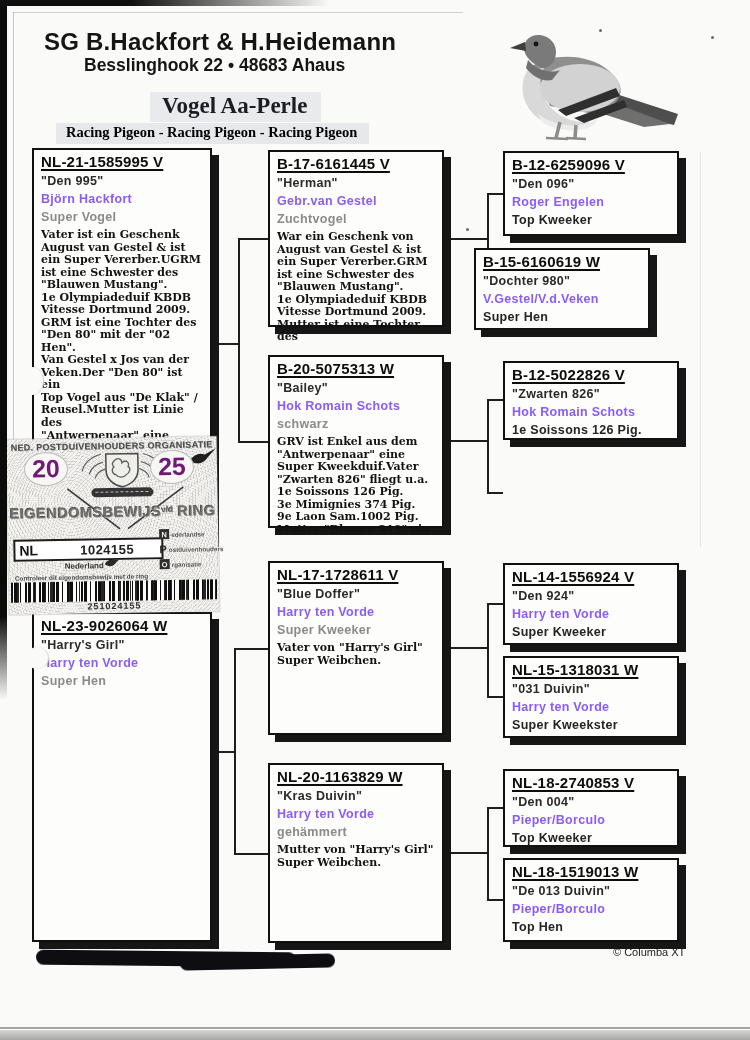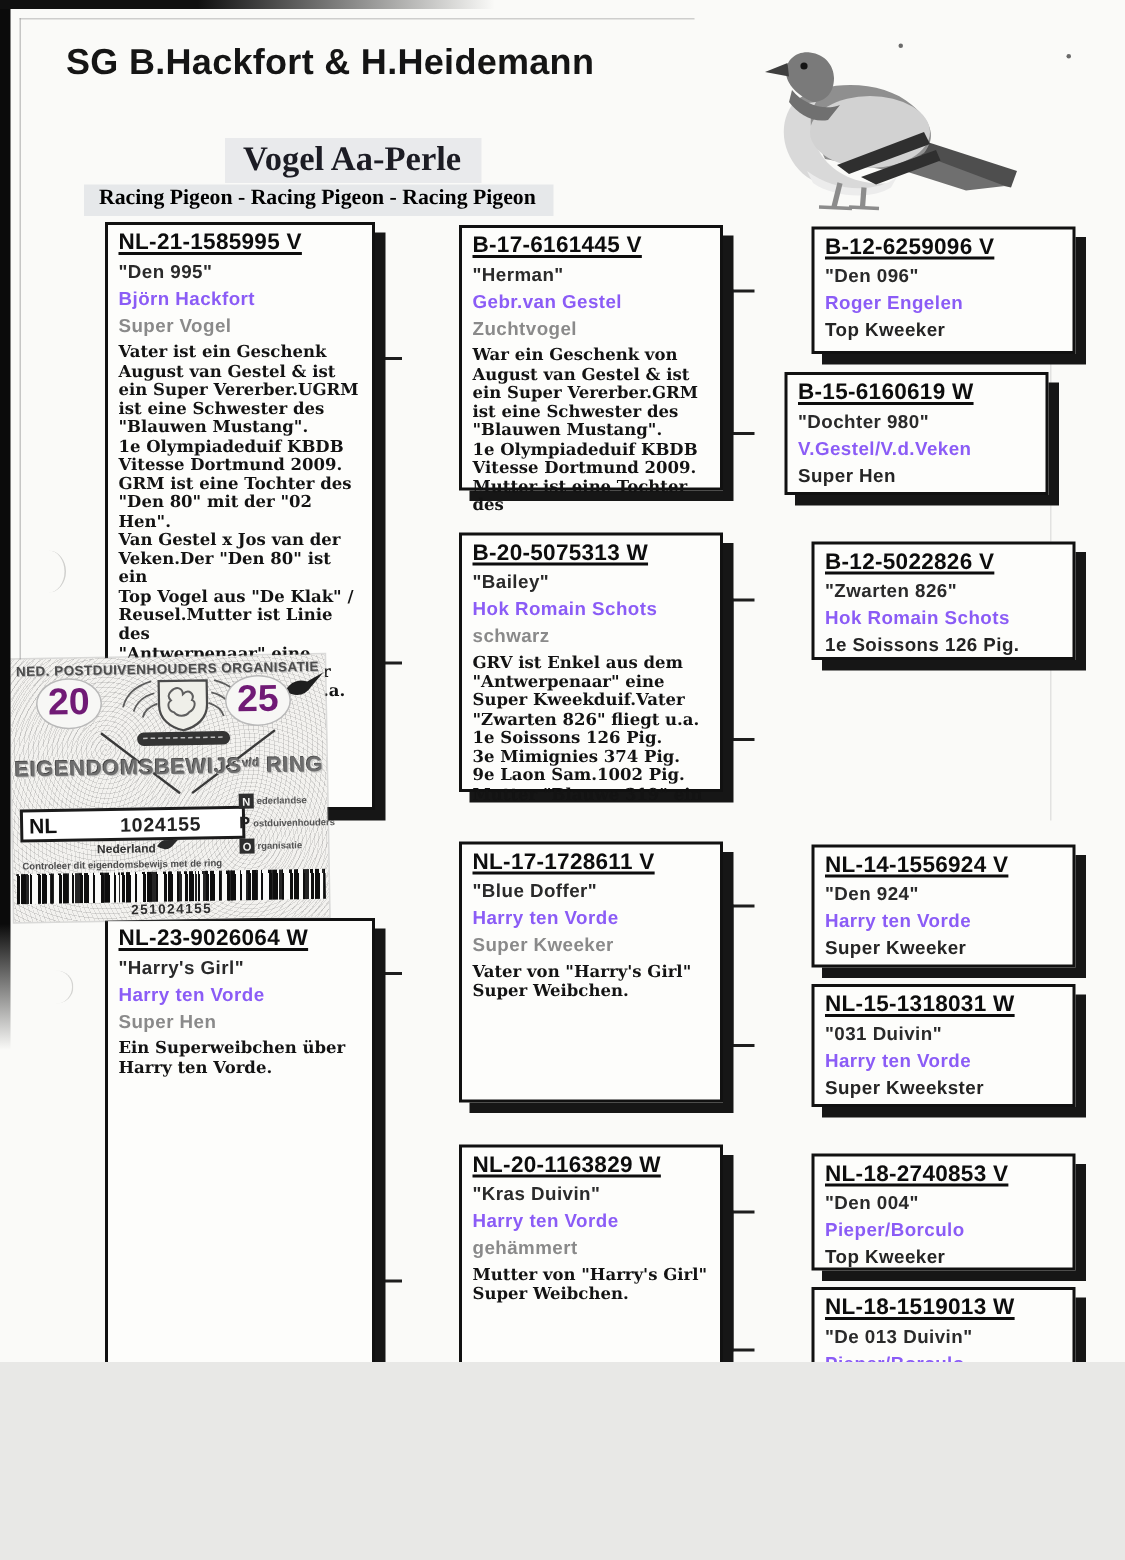"SG B.Hackfort & H.Heidemann" #page { height: 908px -> 1040px }
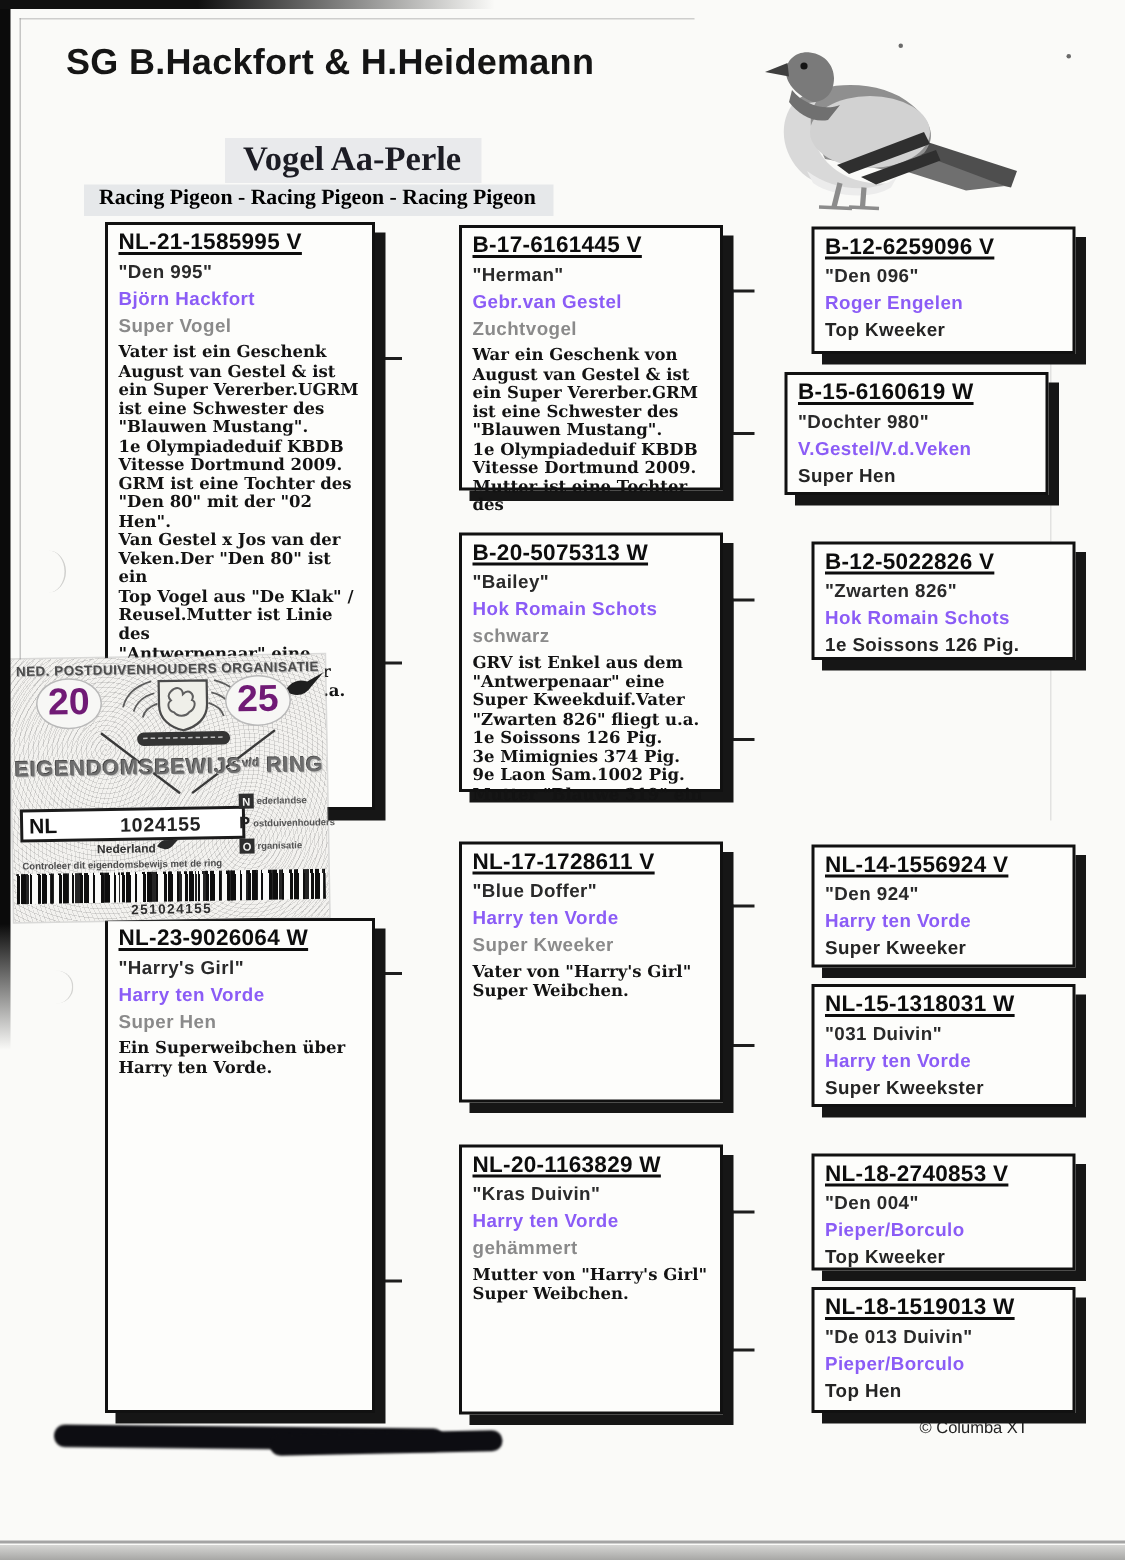"Besslinghook 22 • 48683 Ahaus" div.h-addr { html: none -> <div>Besslinghook 22 • 48683 Ahaus</div> }
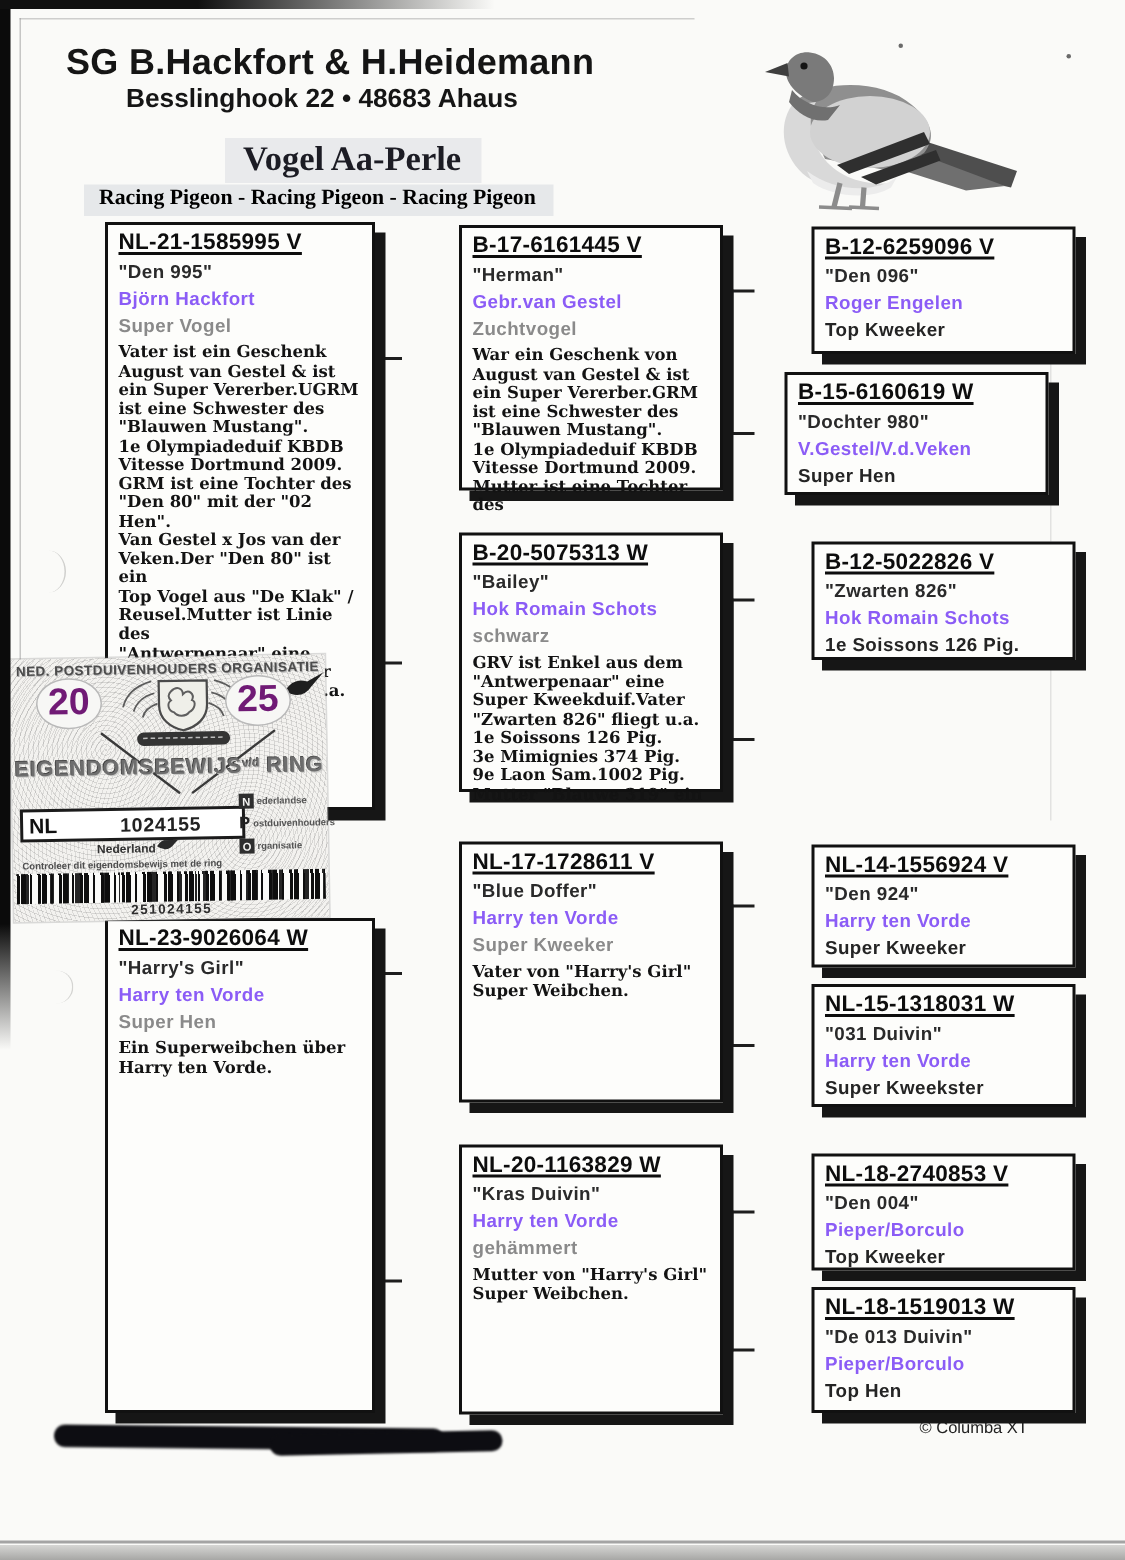"NL-21-1585995 V" .pbox { margin-left: 38px -> none }
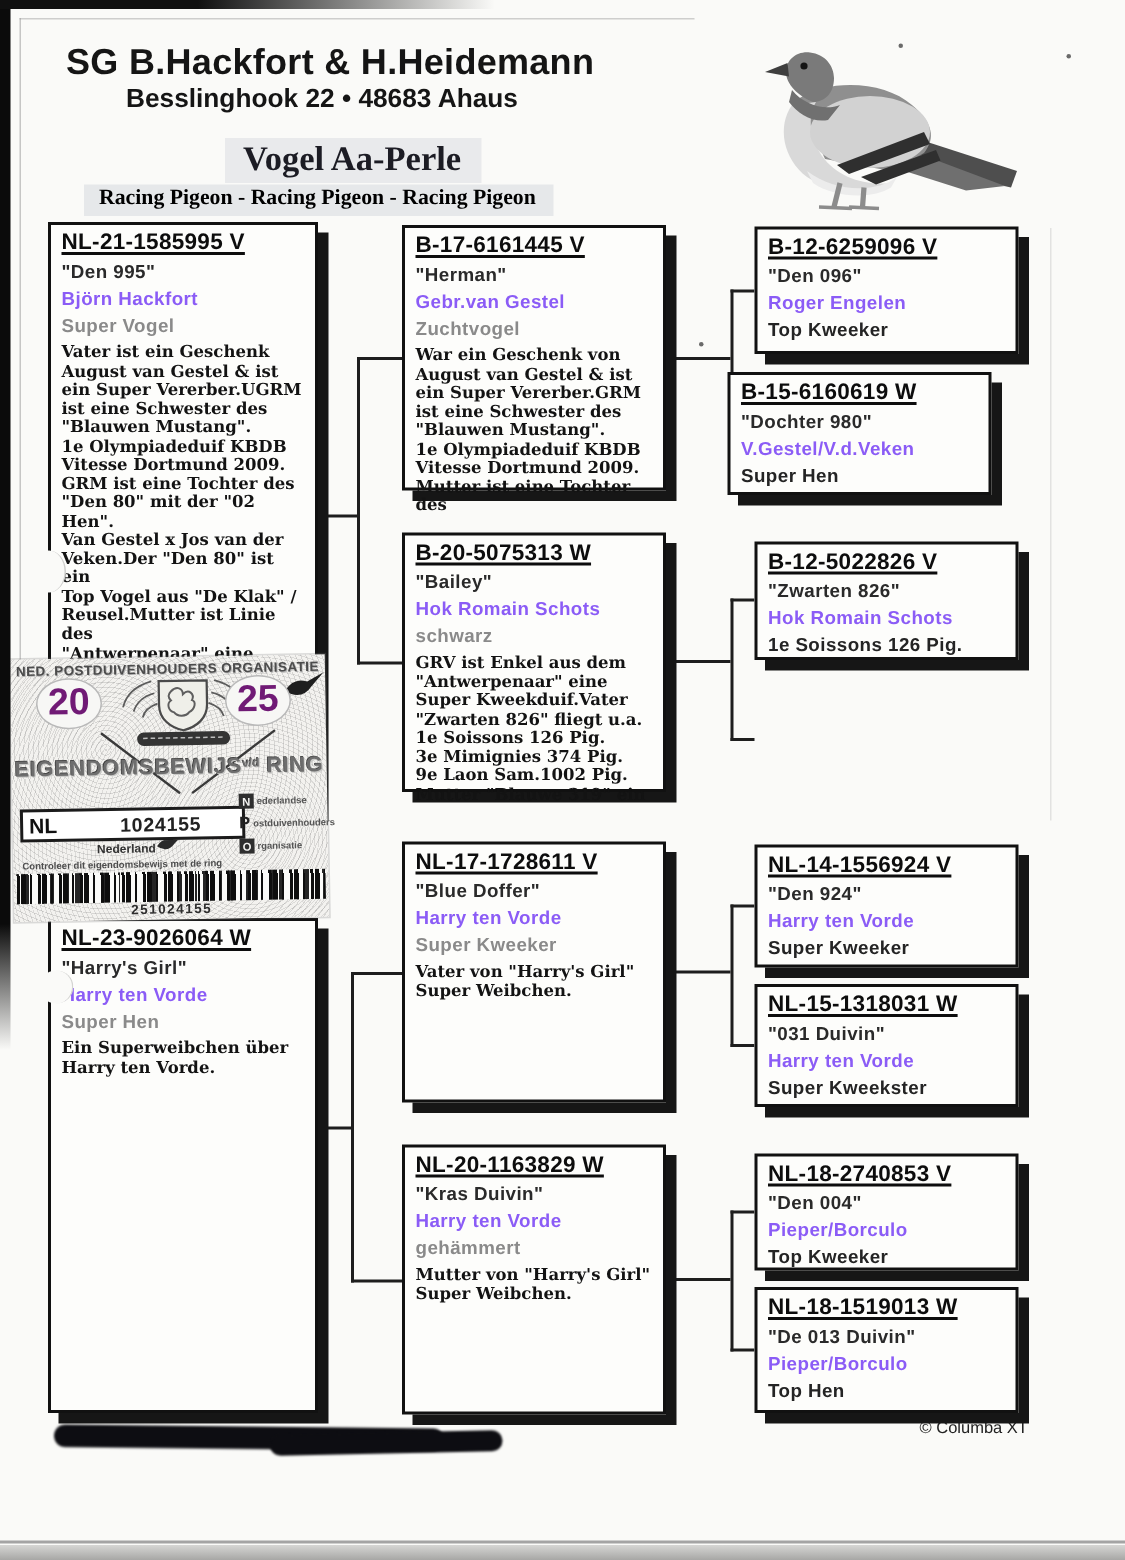"B-15-6160619 W" div.pbox { left: 485px -> 474px }
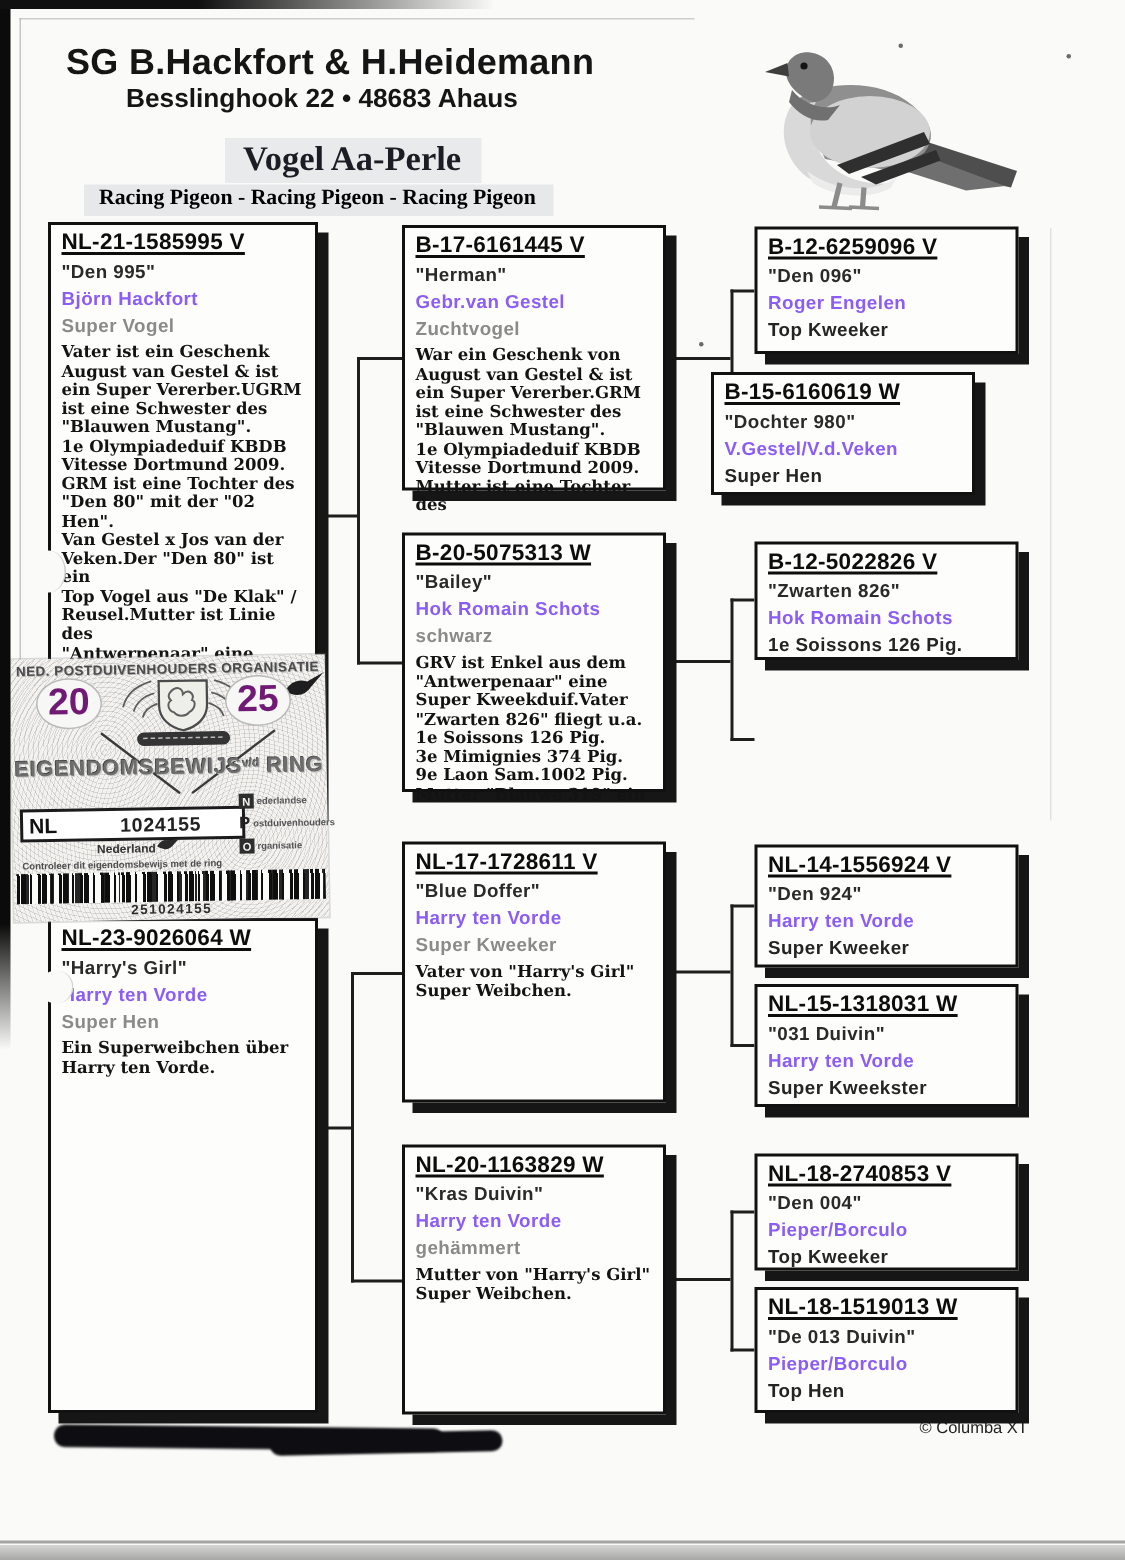"Ein Superweibchen über" div.bodytext { html: <div>Ein Superweibchen über Harry ten Vorde.</div> -> none }
